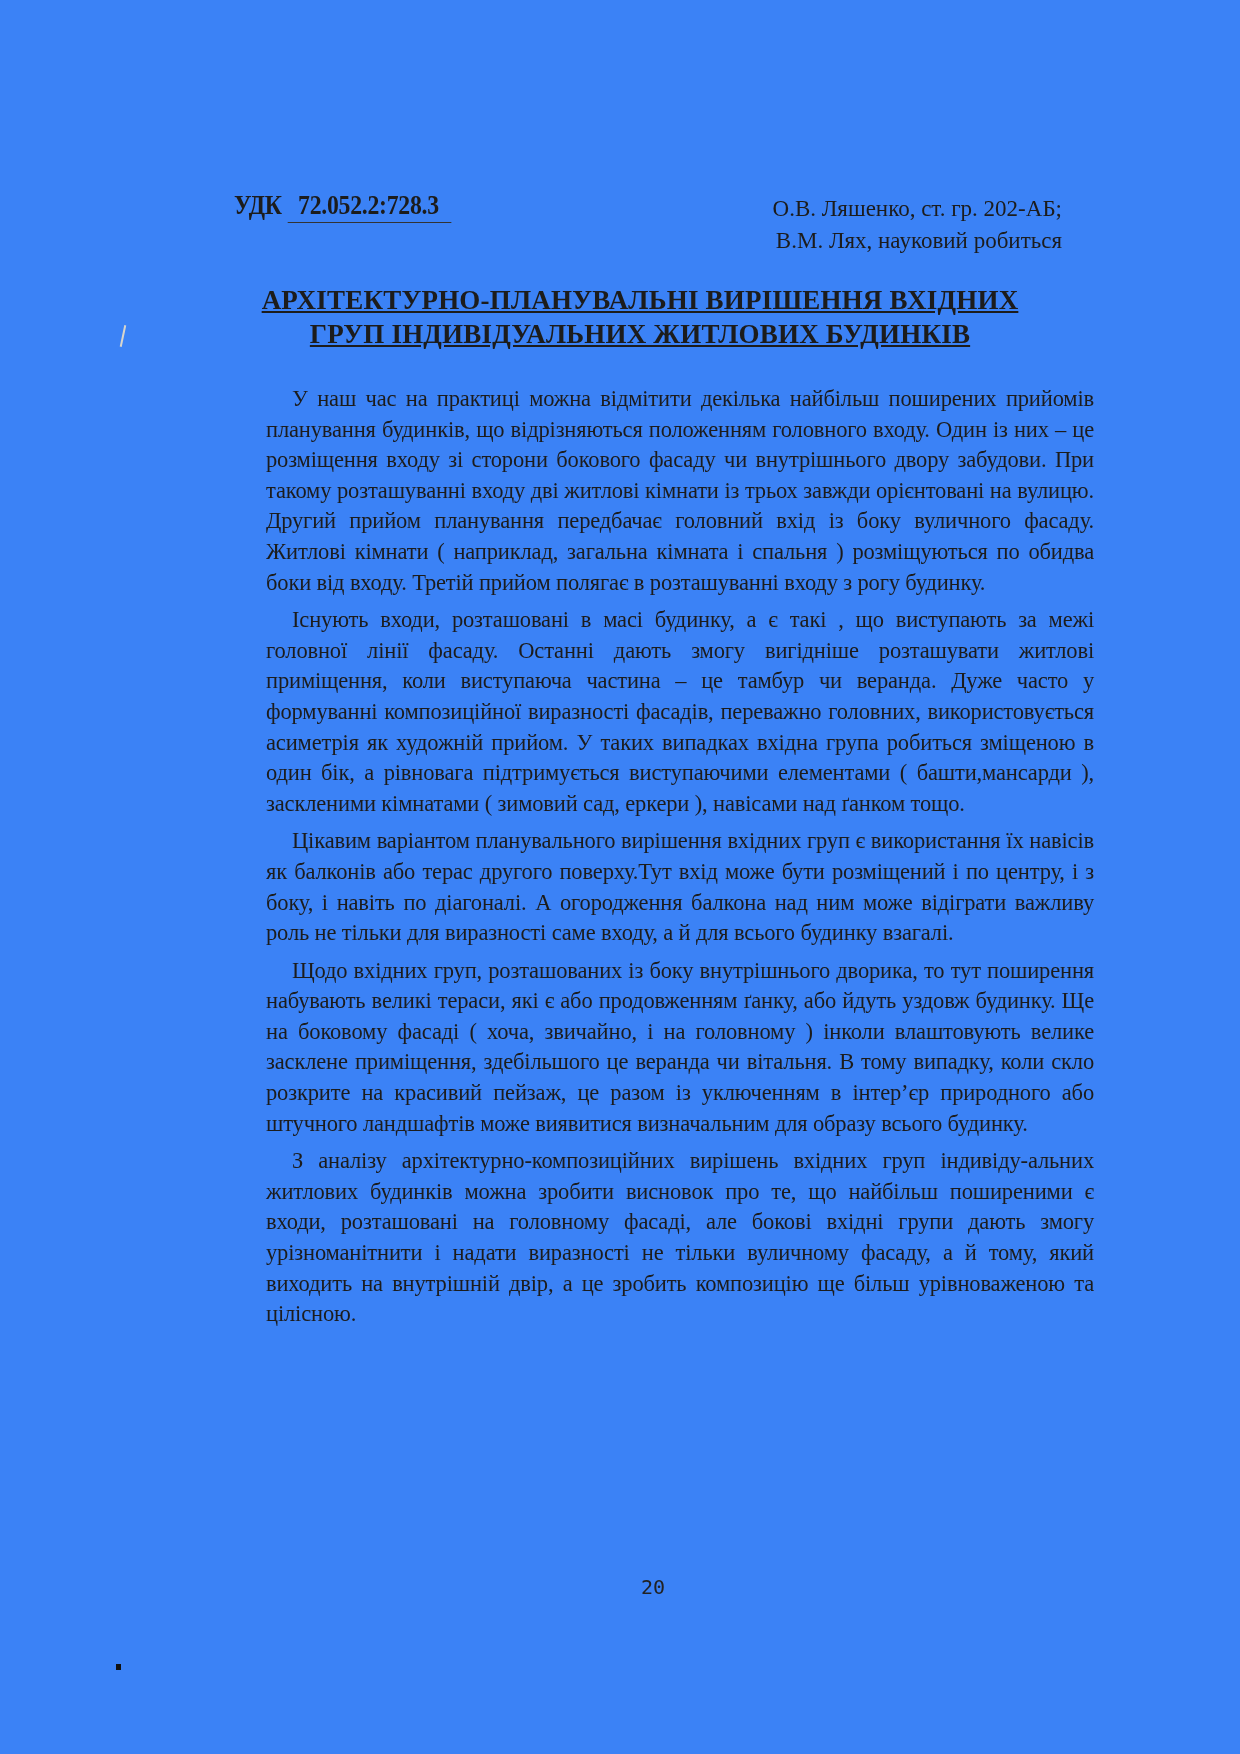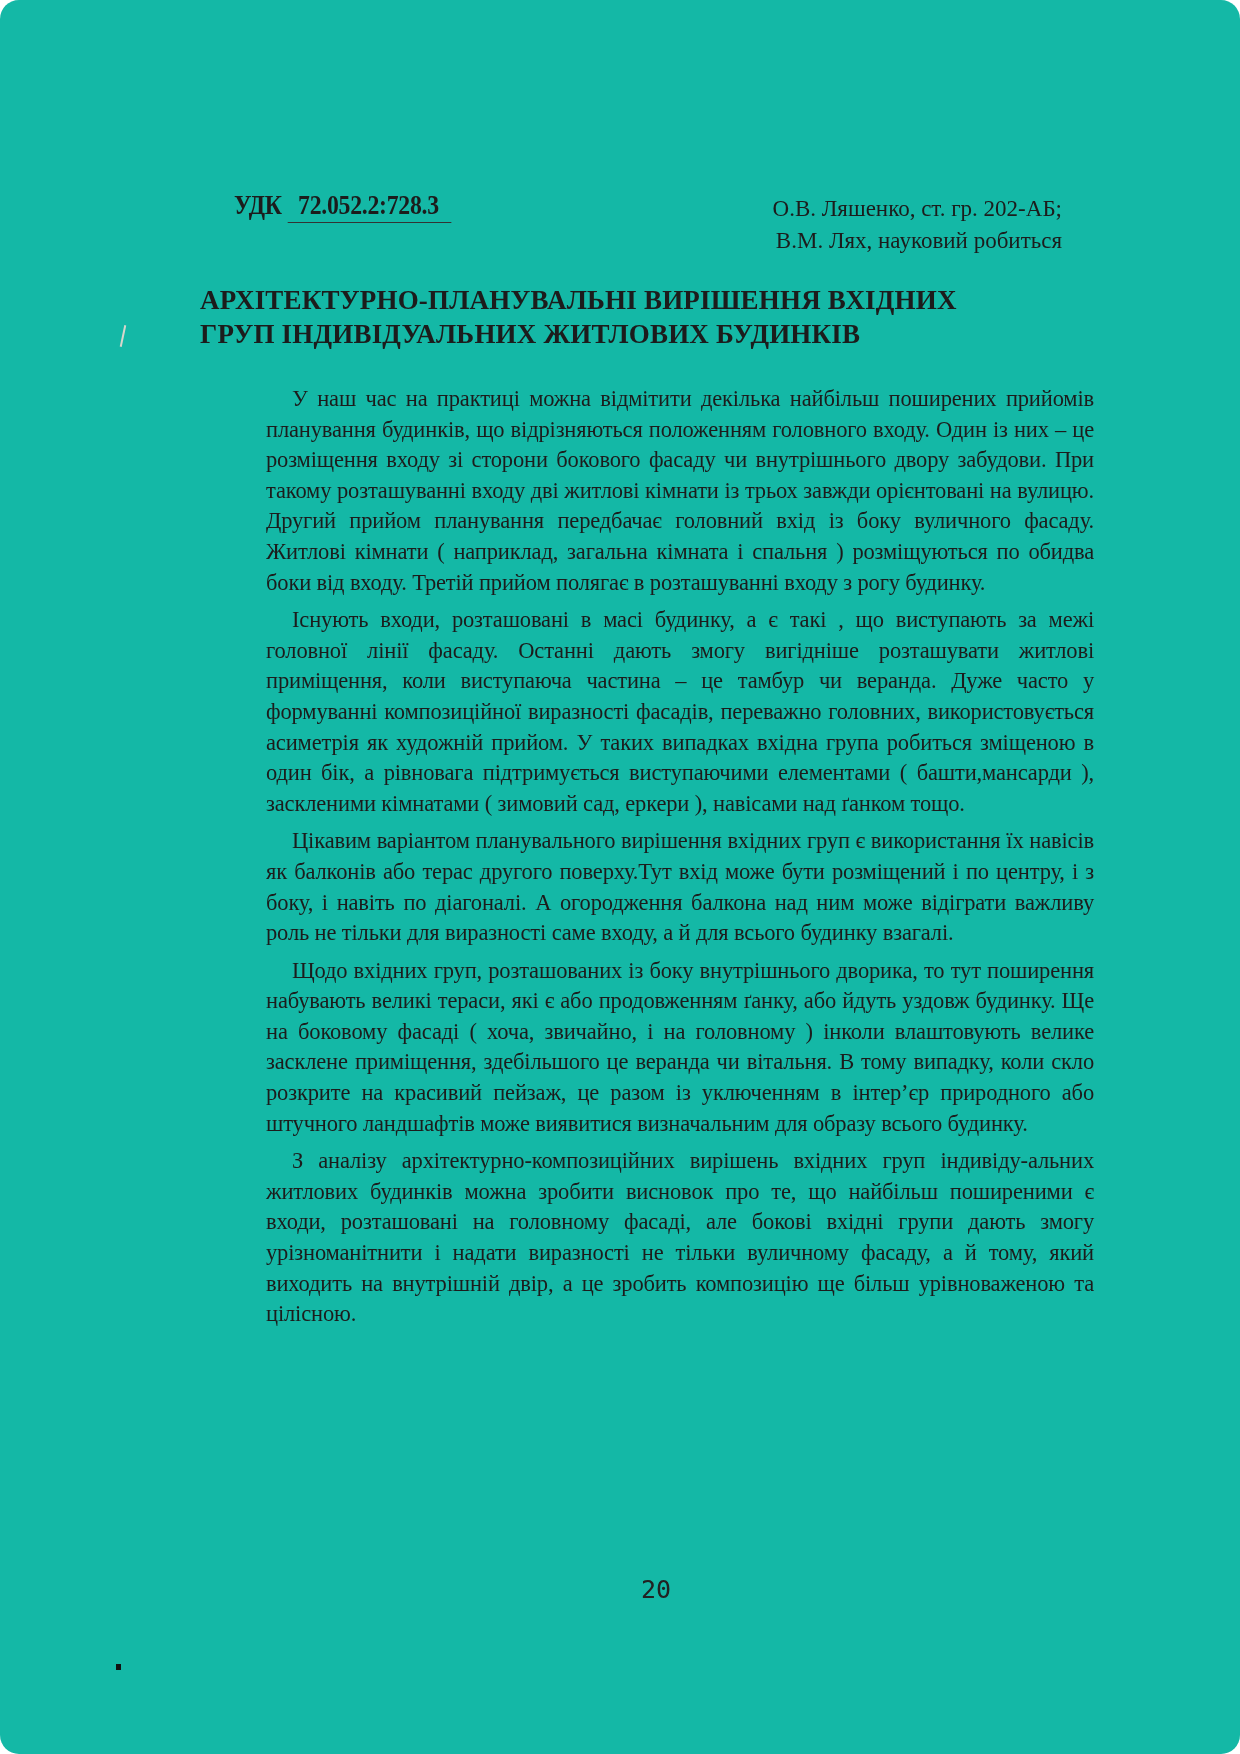"УДК 72.052.2:728.3" .page { background: #14b8a6 -> #3b82f6; border-radius: 19px -> none }
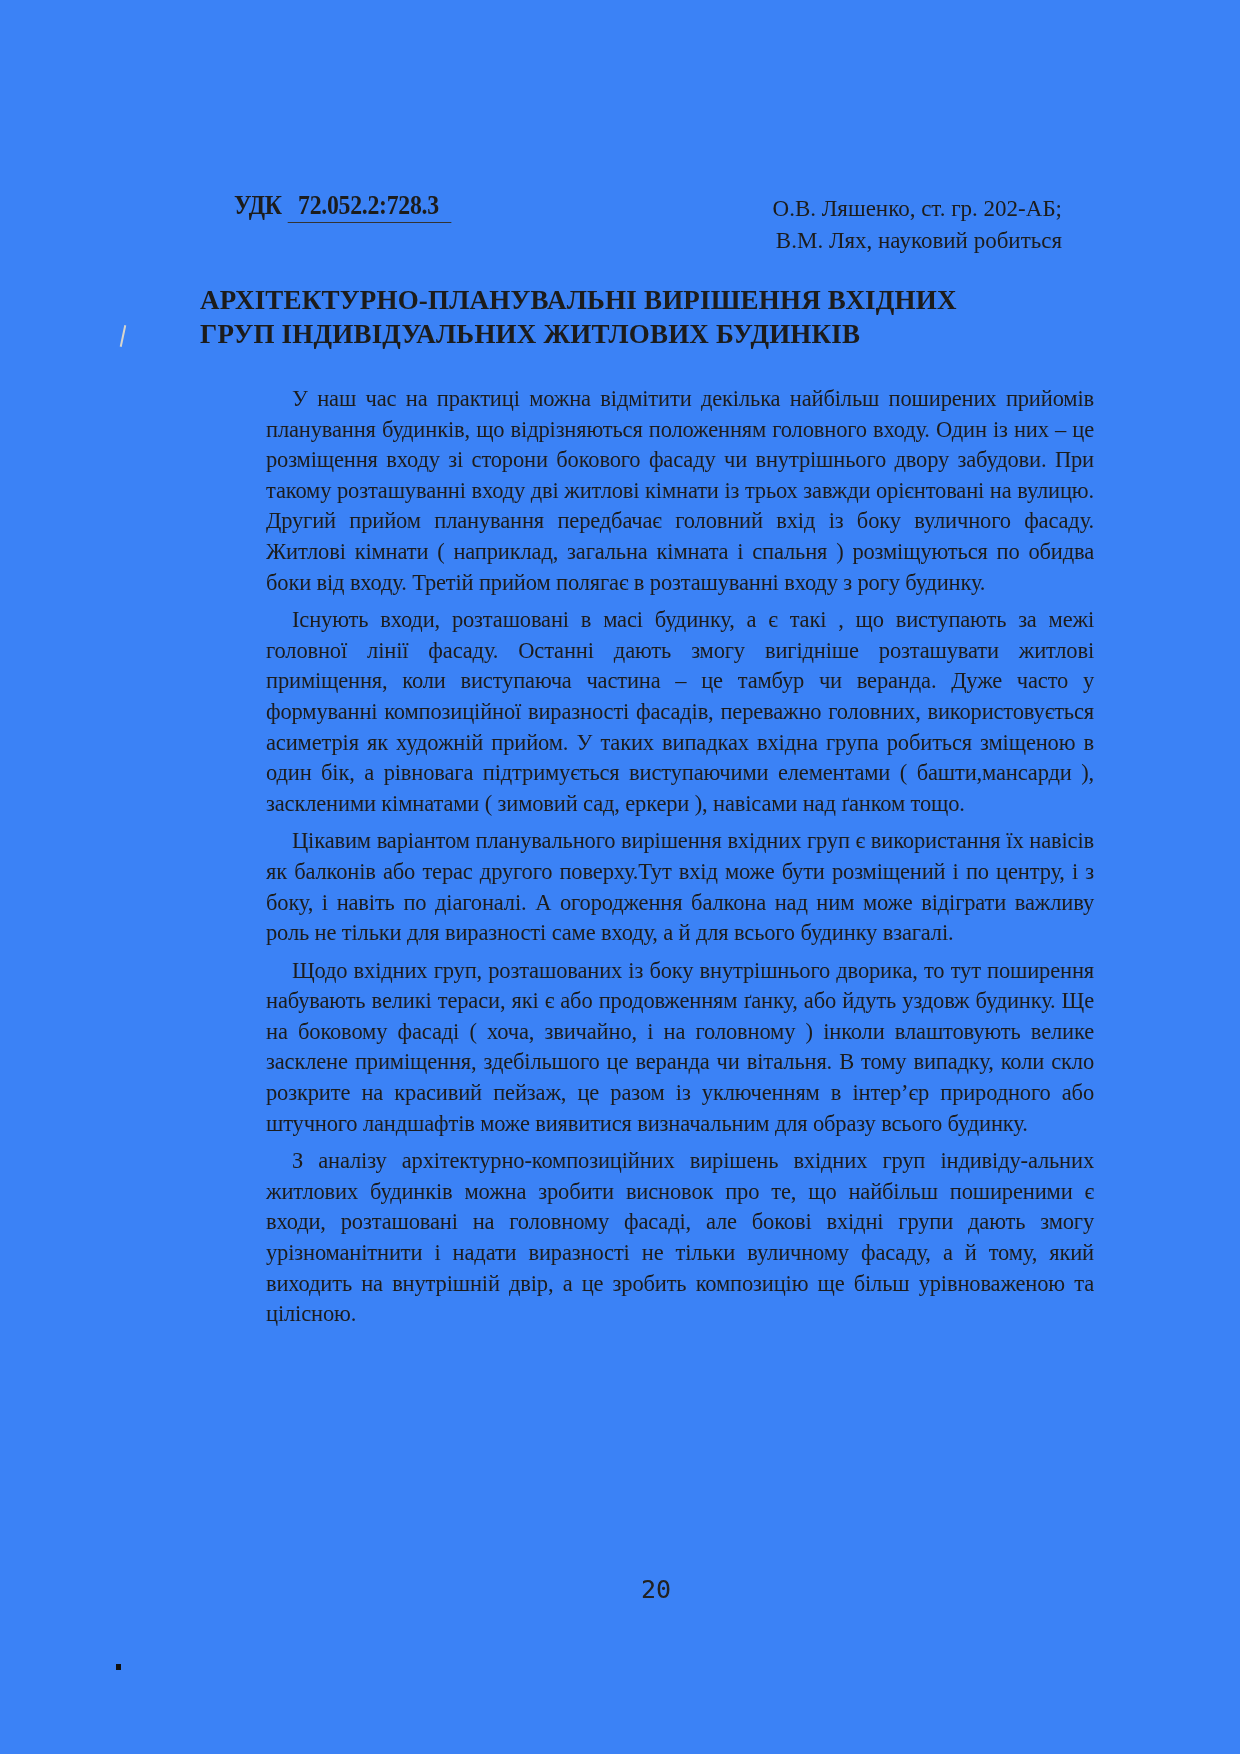"АРХІТЕКТУРНО-ПЛАНУВАЛЬНІ ВИРІШЕННЯ" .title { text-align: left -> center; text-decoration: none -> underline }
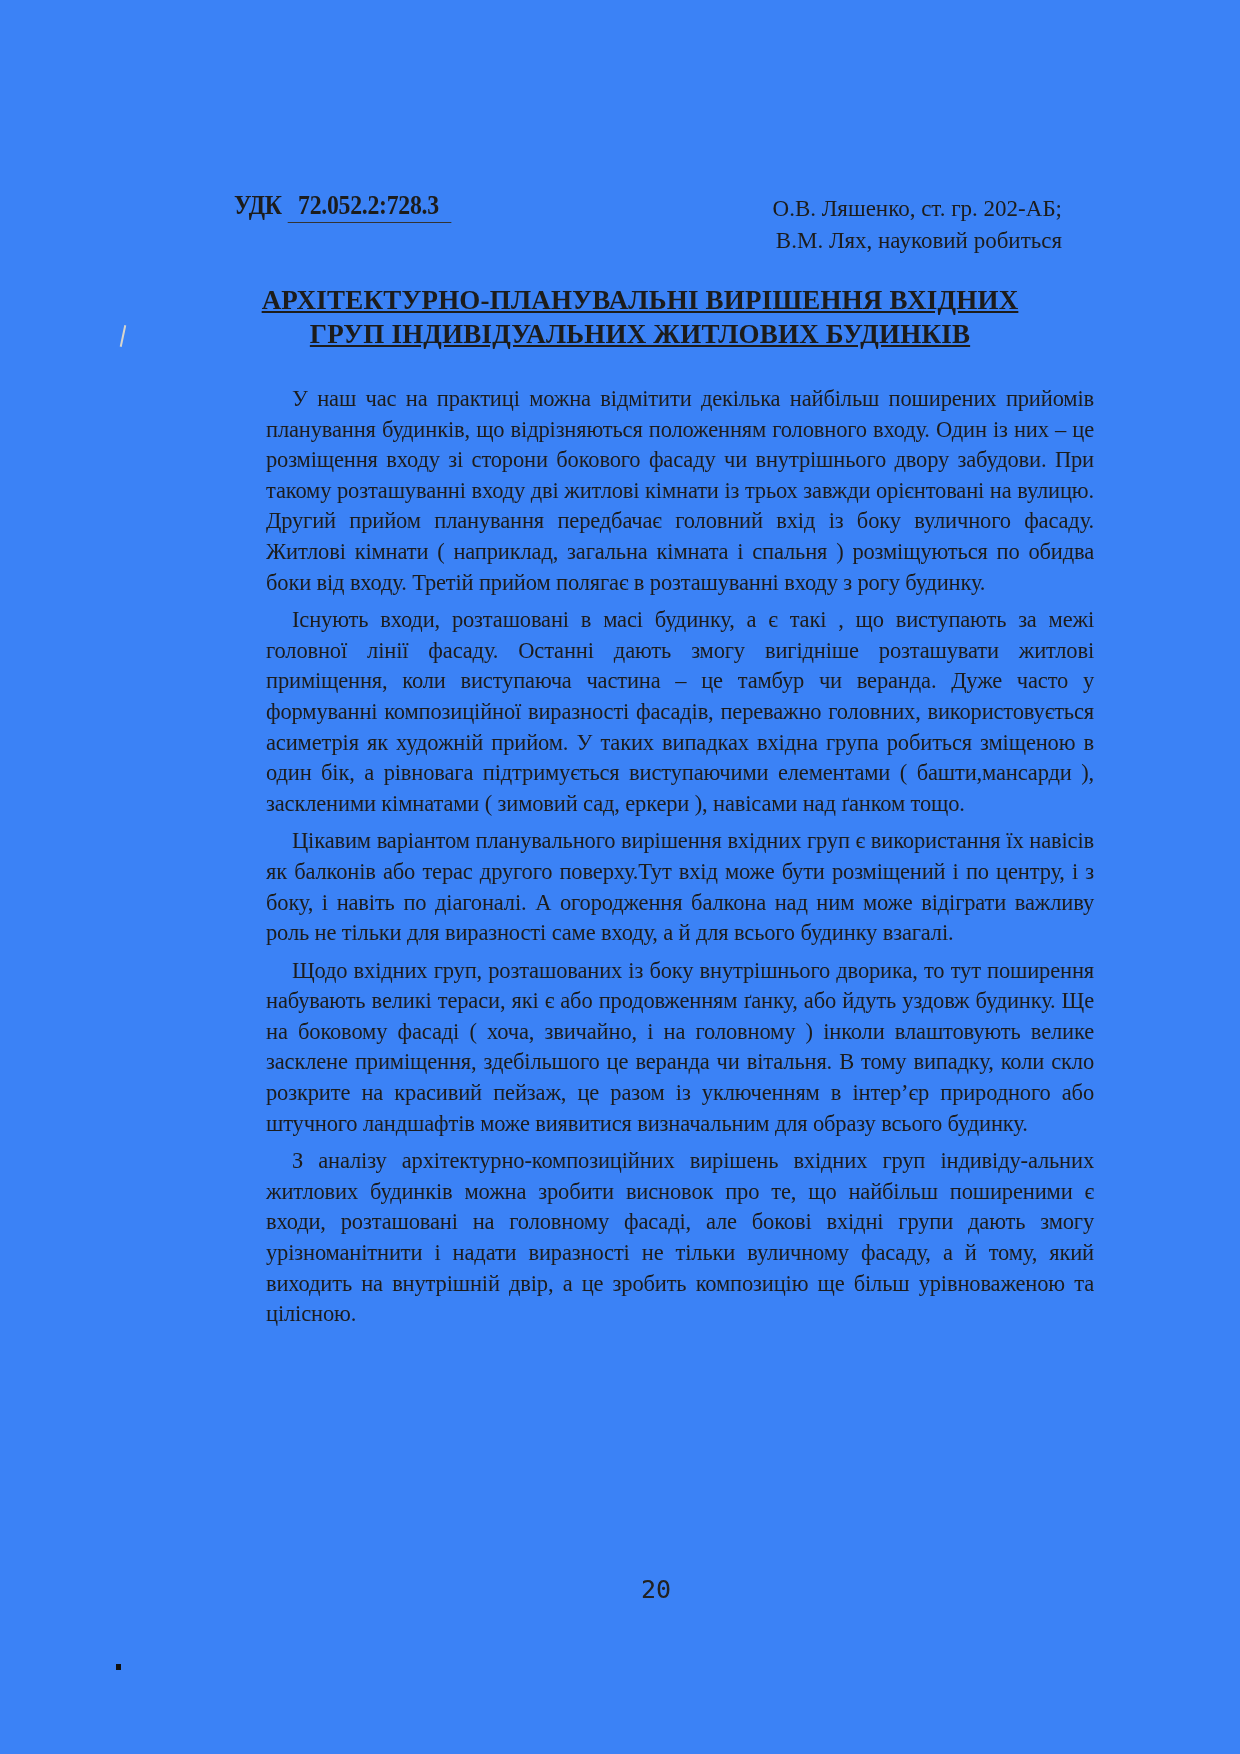"20" .page-number { font-size: 25px -> 20px }
